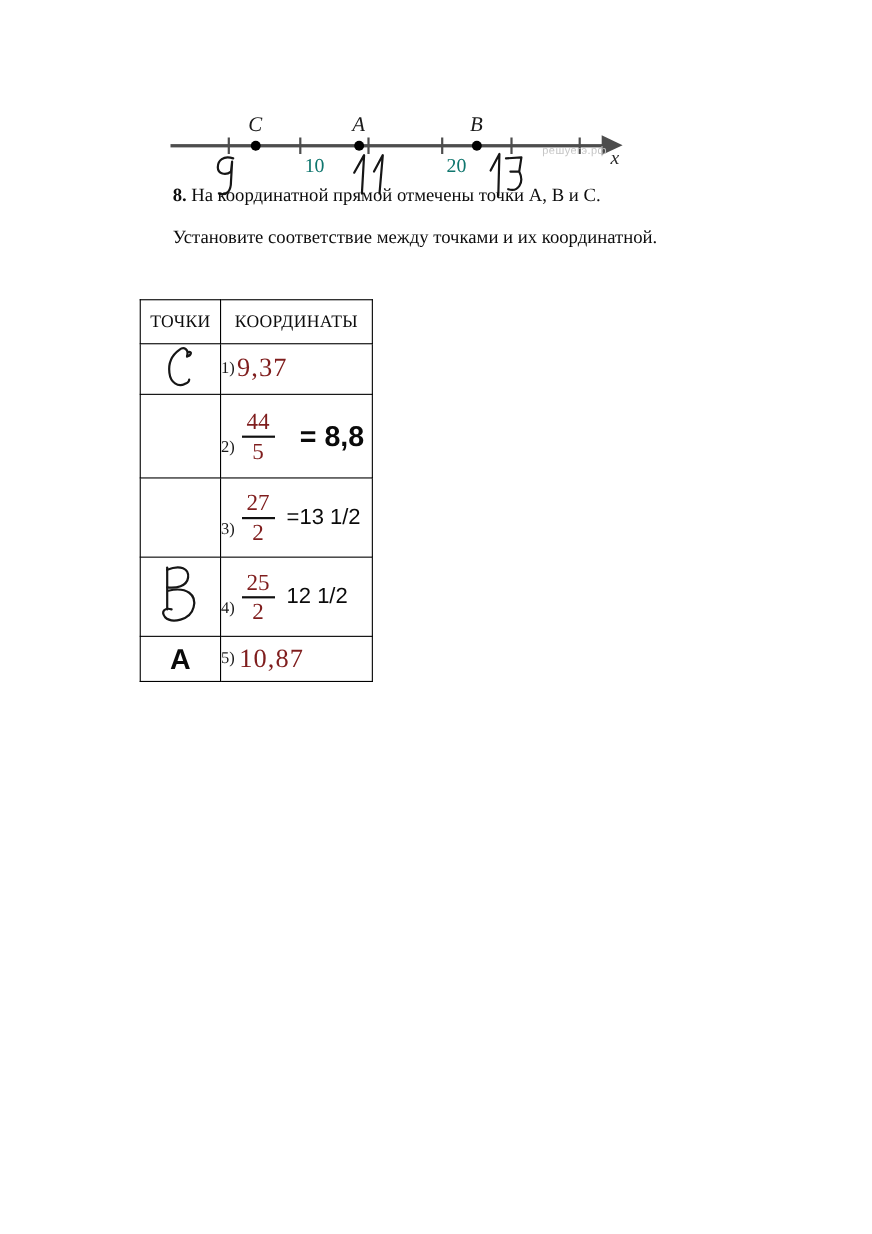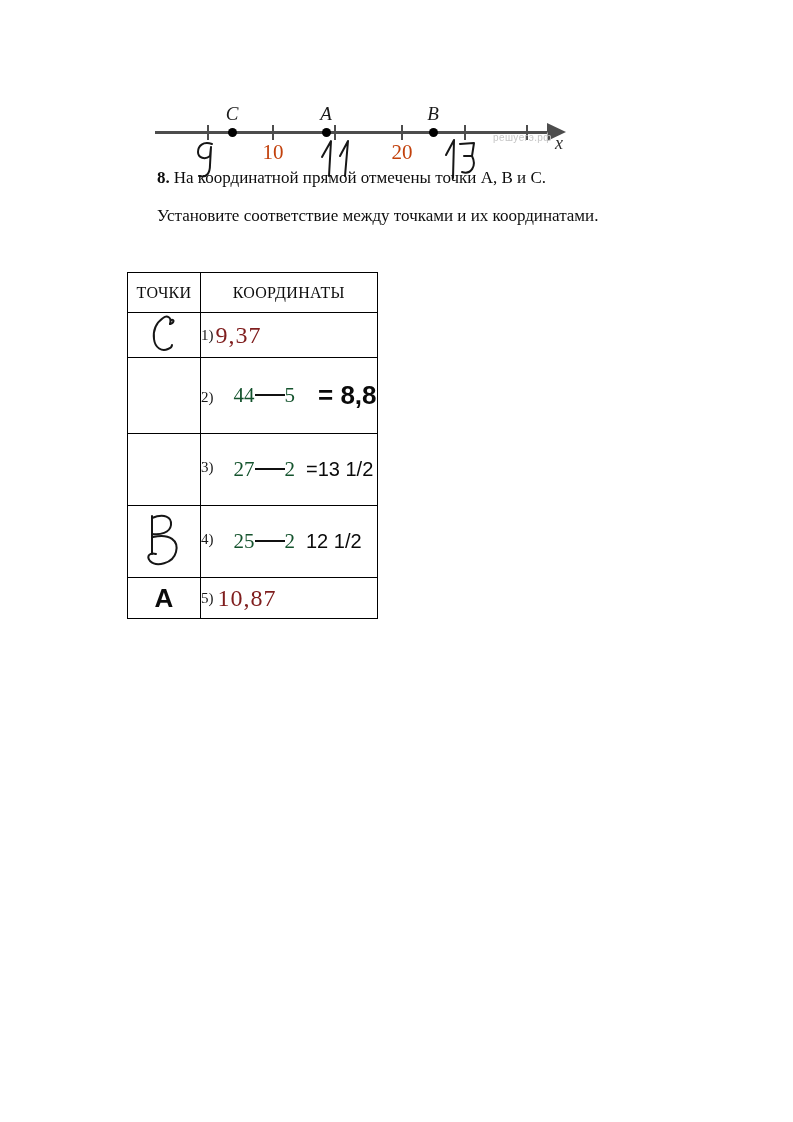"10" .nl-ticklabel { color: #c2410c -> #0f766e; font-size: 21px -> 18px; text-align: center -> right }
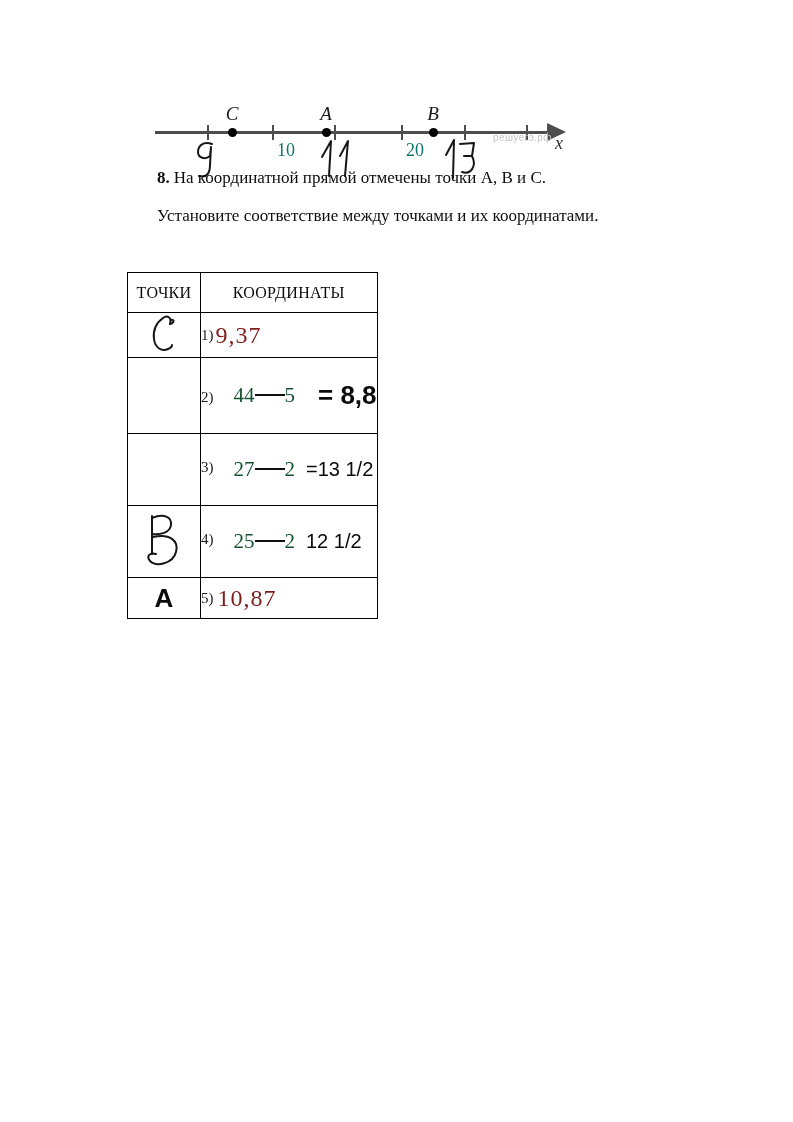"Установите соответствие между точками и" div.line2 { text: координатами -> координатной }
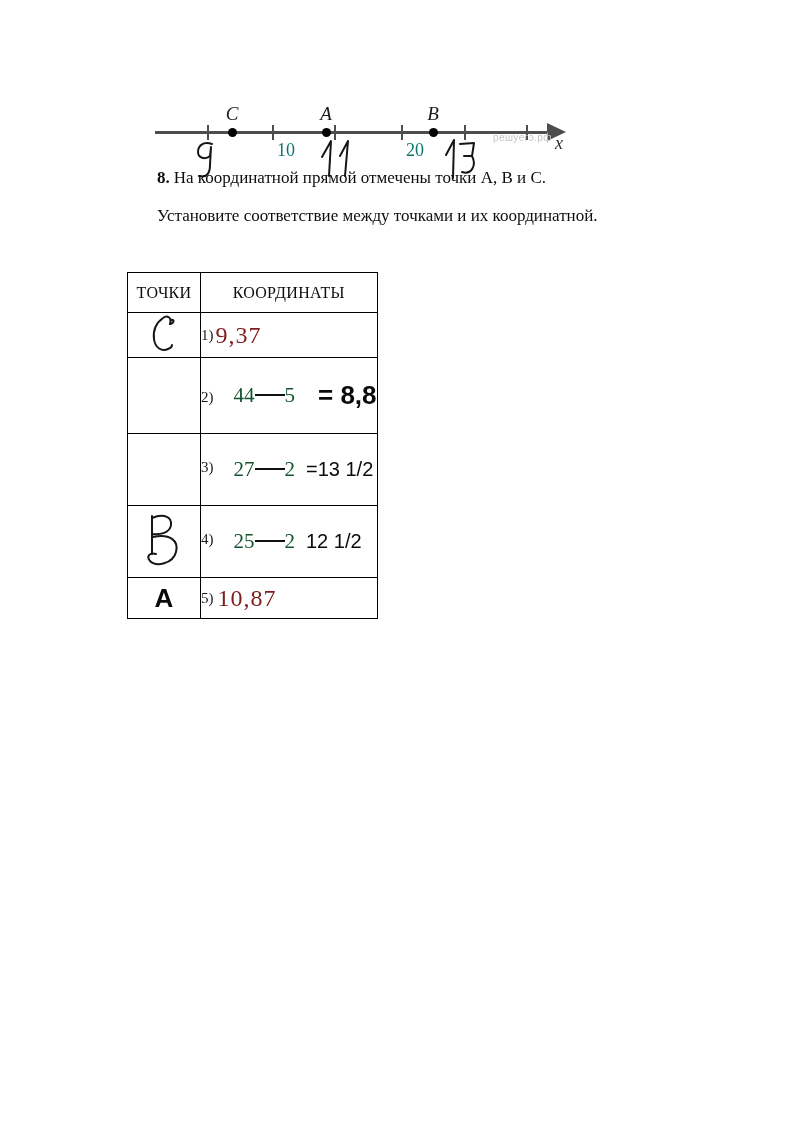"44" .frac { color: #14532d -> #7f1d1d; flex-direction: none -> column; margin-left: 20px -> 6px }
